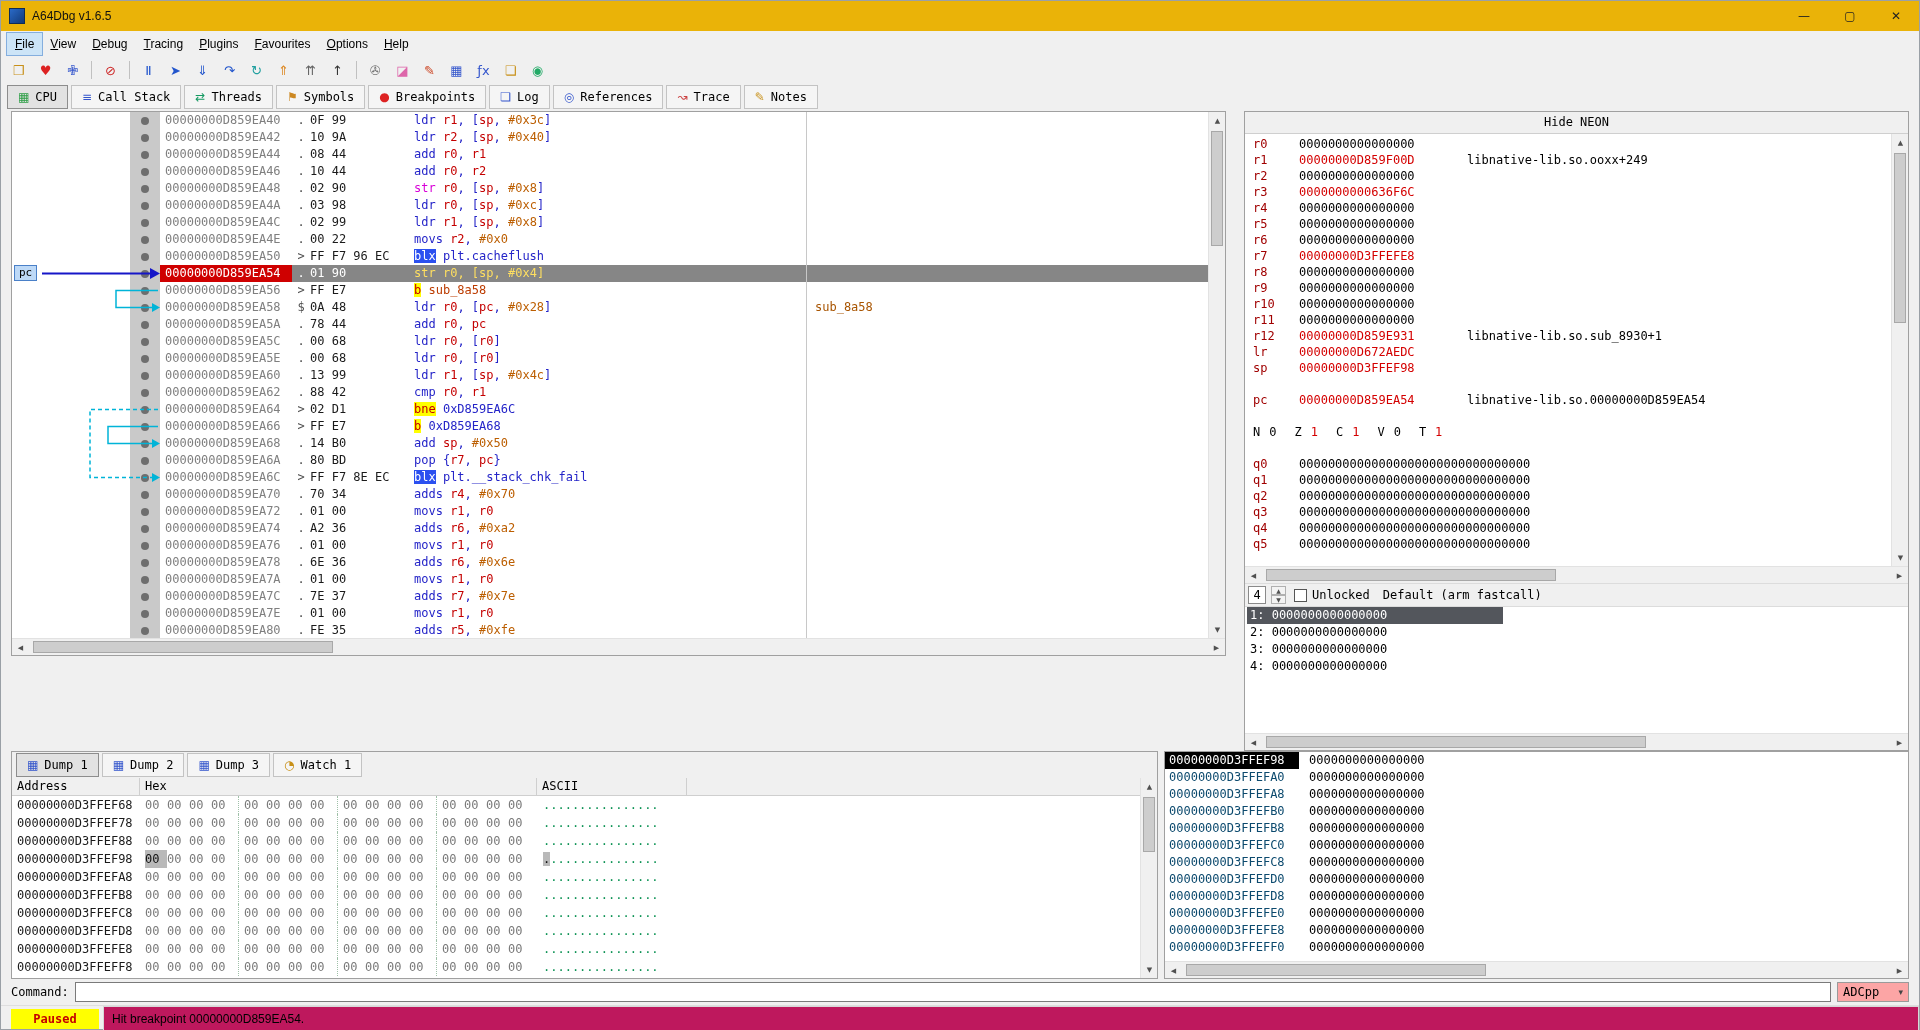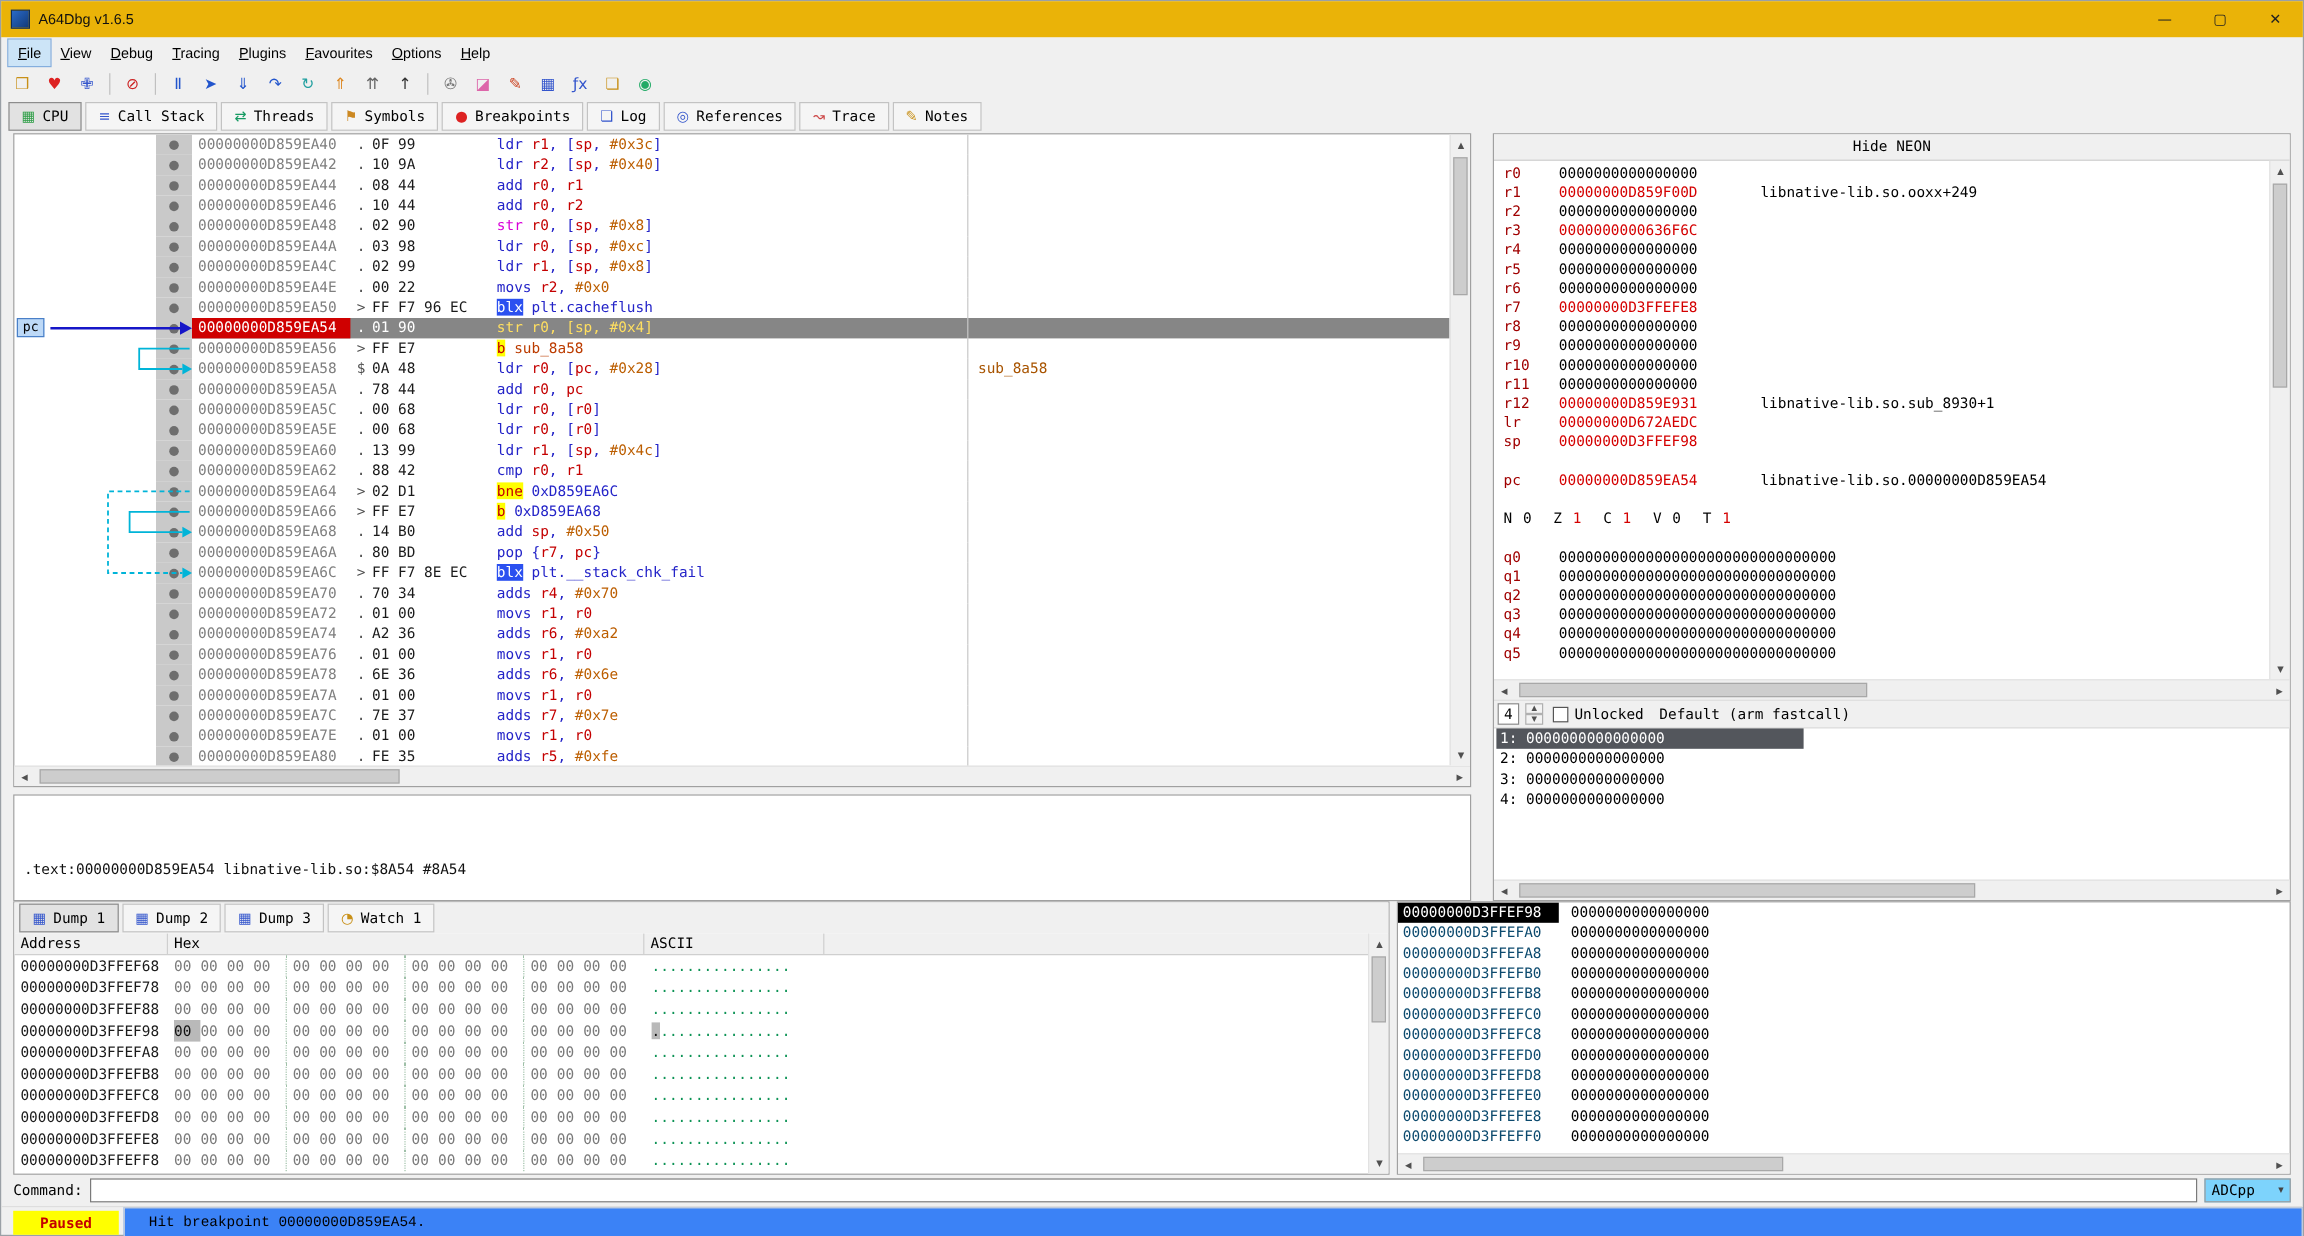".text:00000000D859EA54" div.infobox { html: <div> <div>.text:00000000D859EA54 libnative-lib.so:$8A54 #8A54</div> </div> -> none }
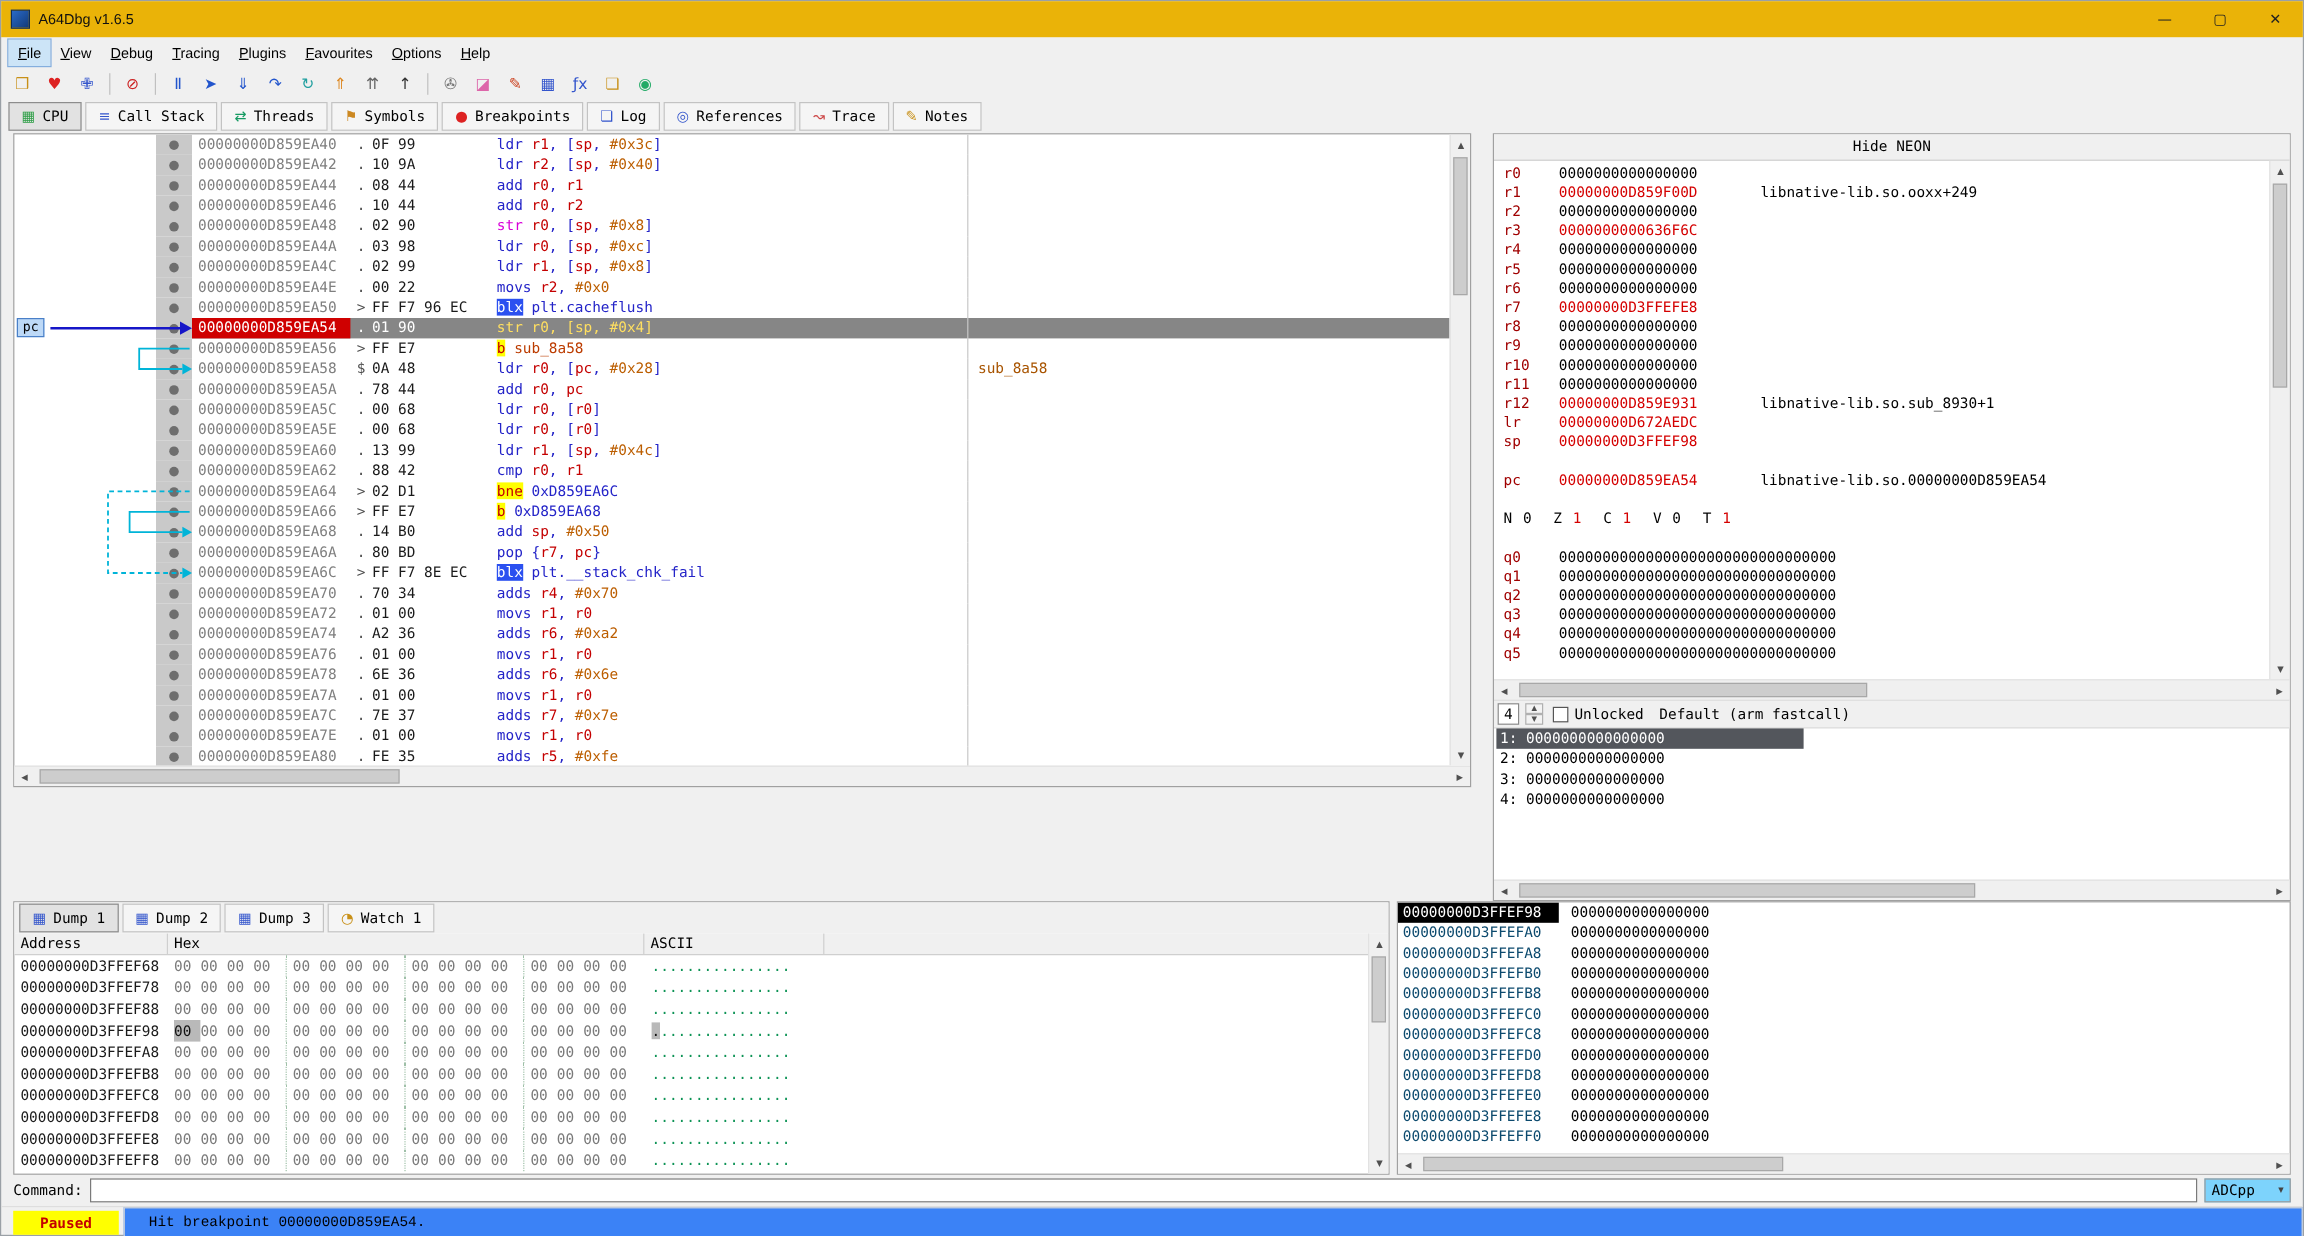"ADCpp" .cmd-lang { background: #7dd3fc -> #fca5a5 }
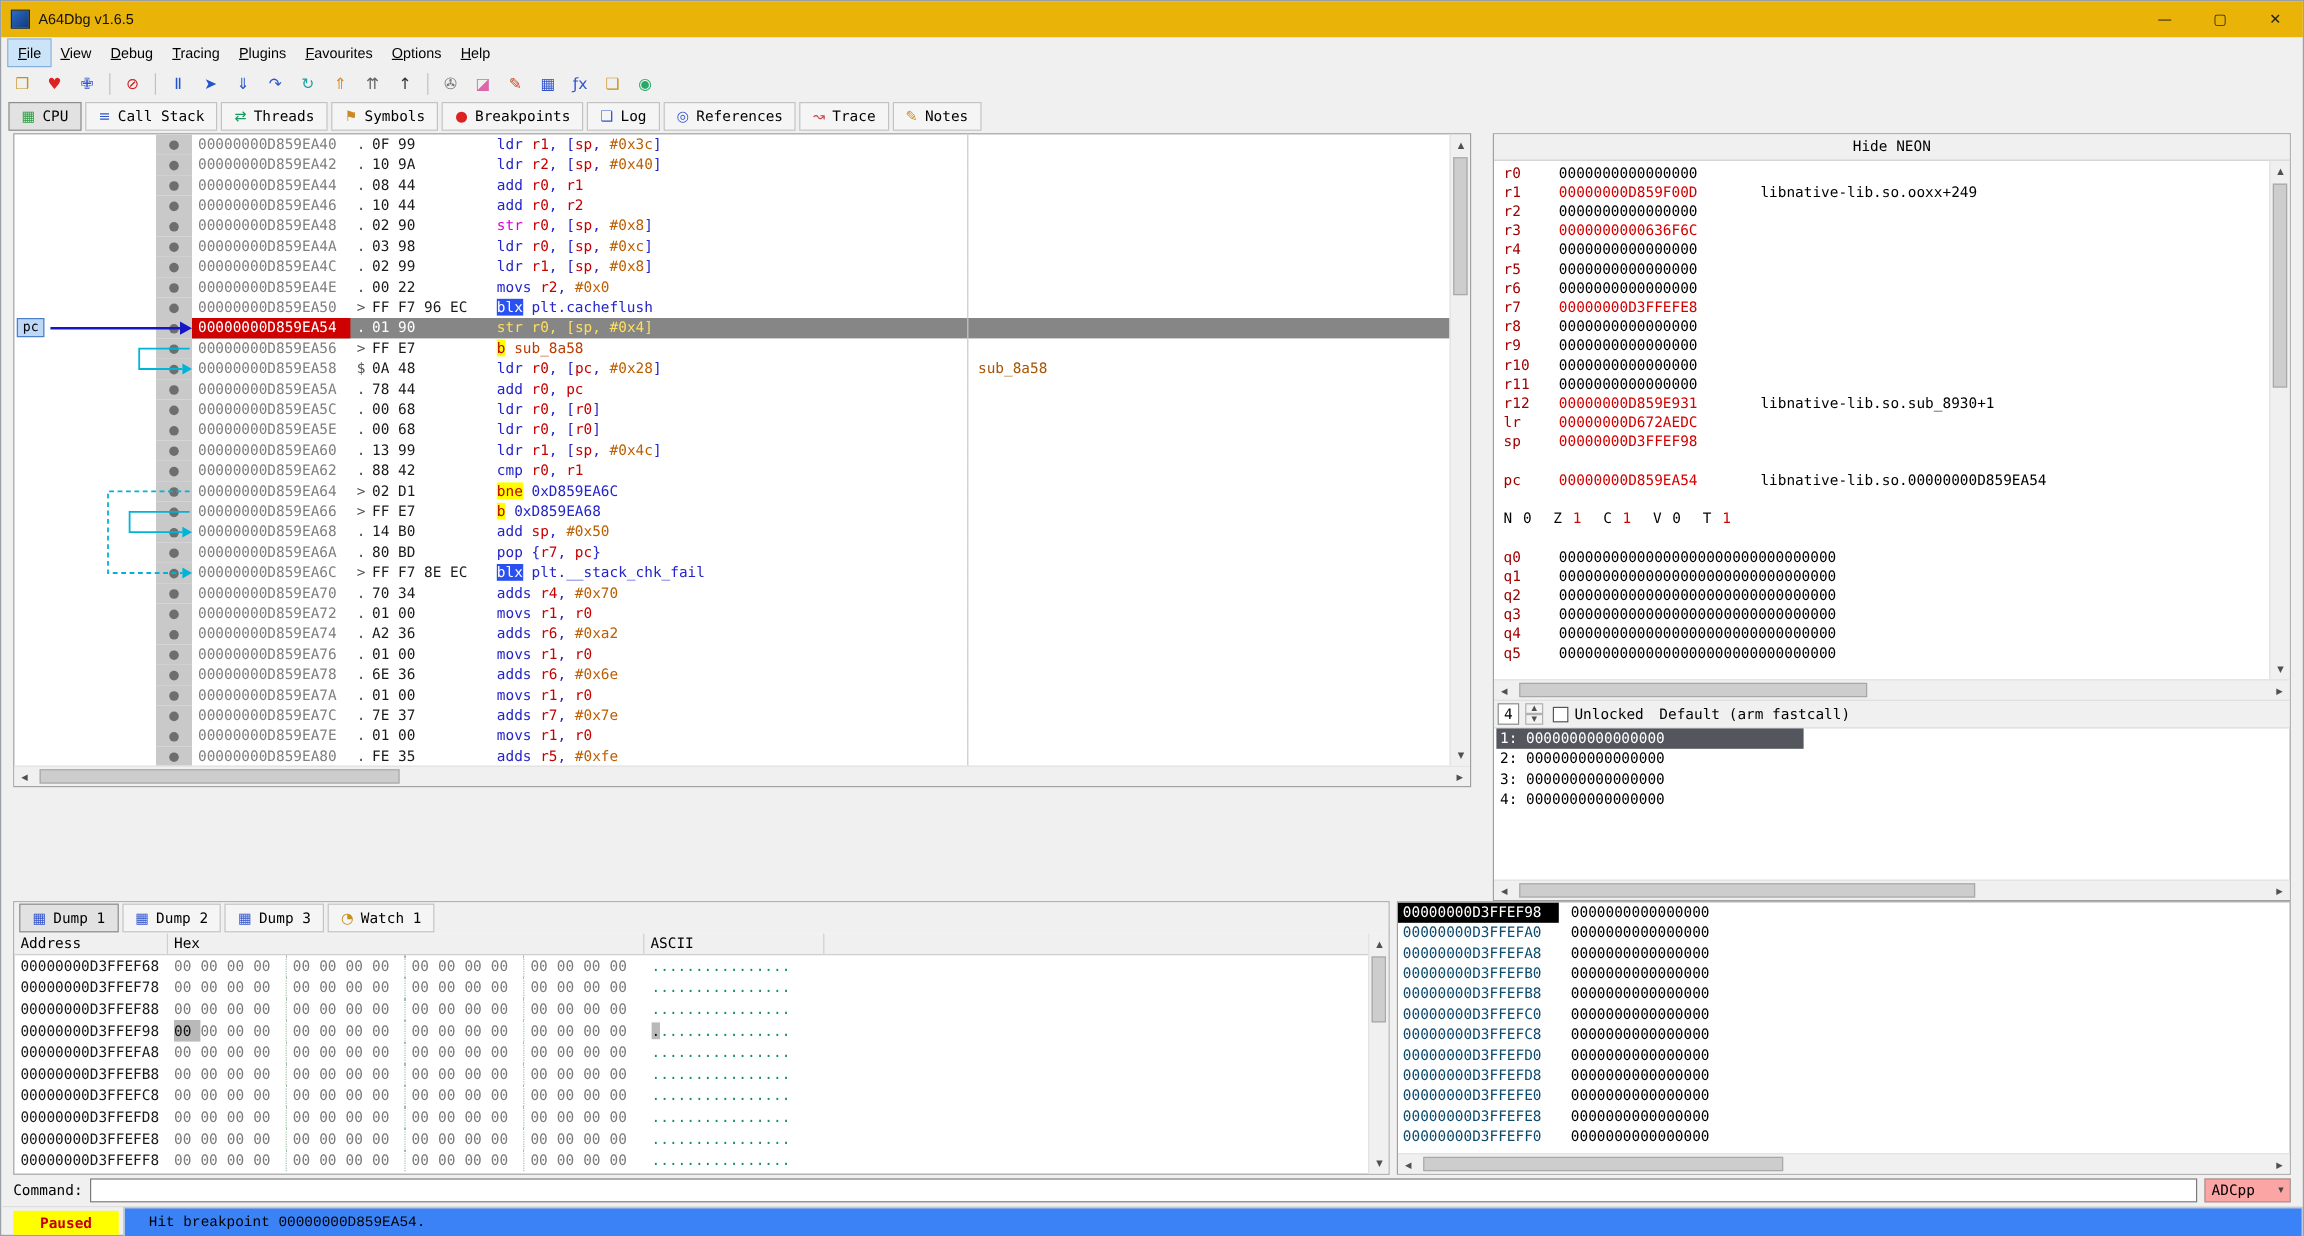"Hit breakpoint 00000000D859EA54." .status-msg { background: #3b82f6 -> #be185d; font-family: Liberation Mono, monospace -> Liberation Sans, sans-serif; padding-left: 20px -> 8px }
